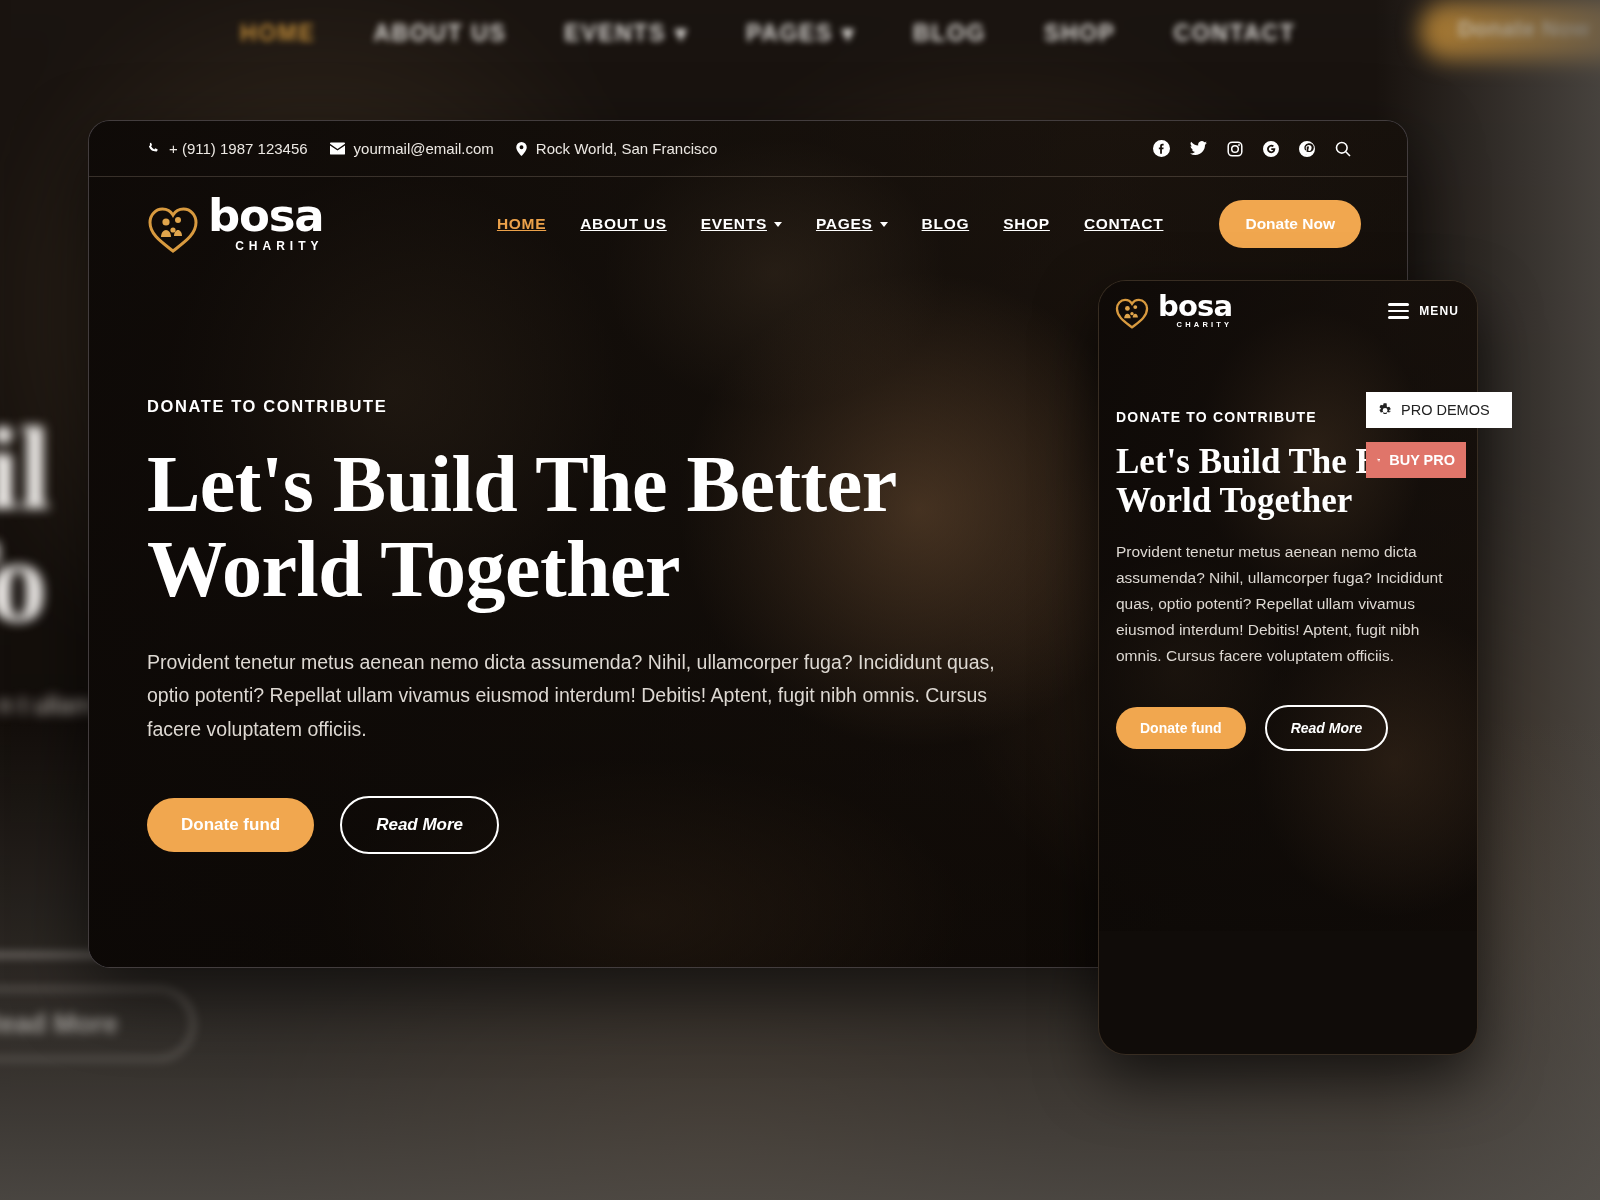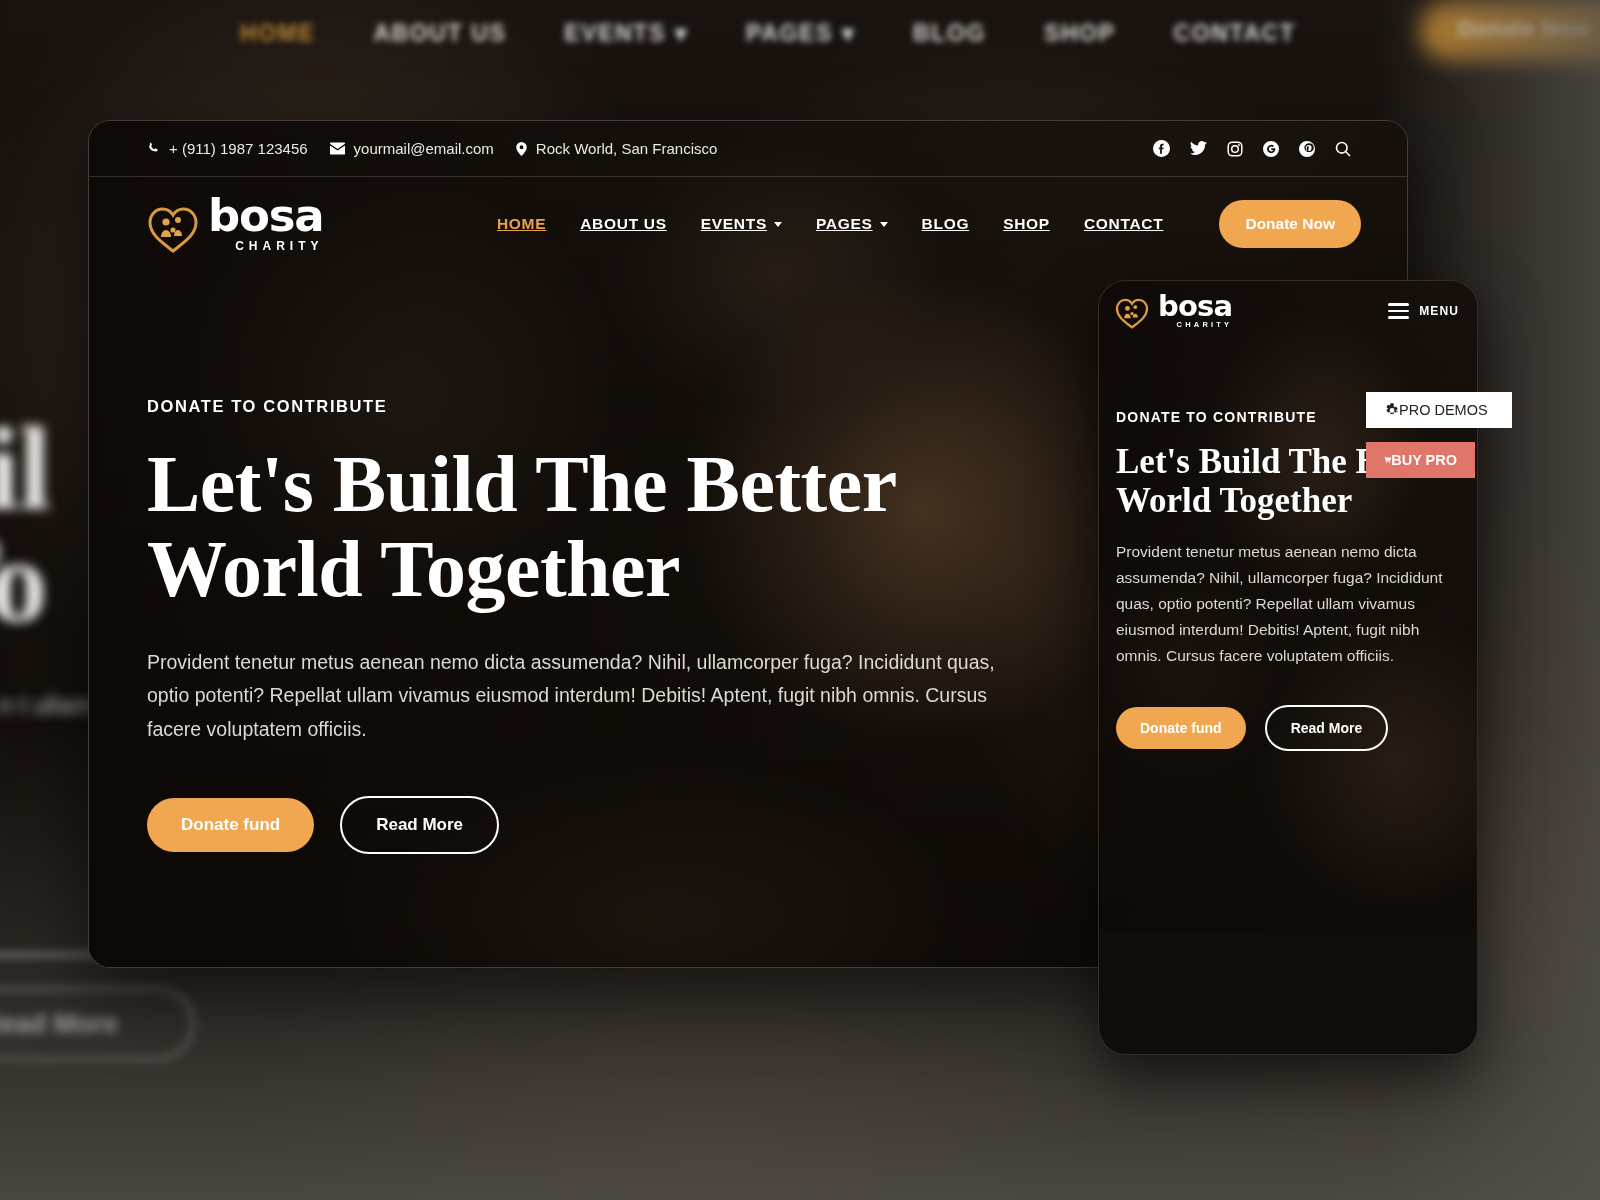"PRO DEMOS" .badge { gap: none -> 9px; padding: 10px 18px -> 10px 11px }
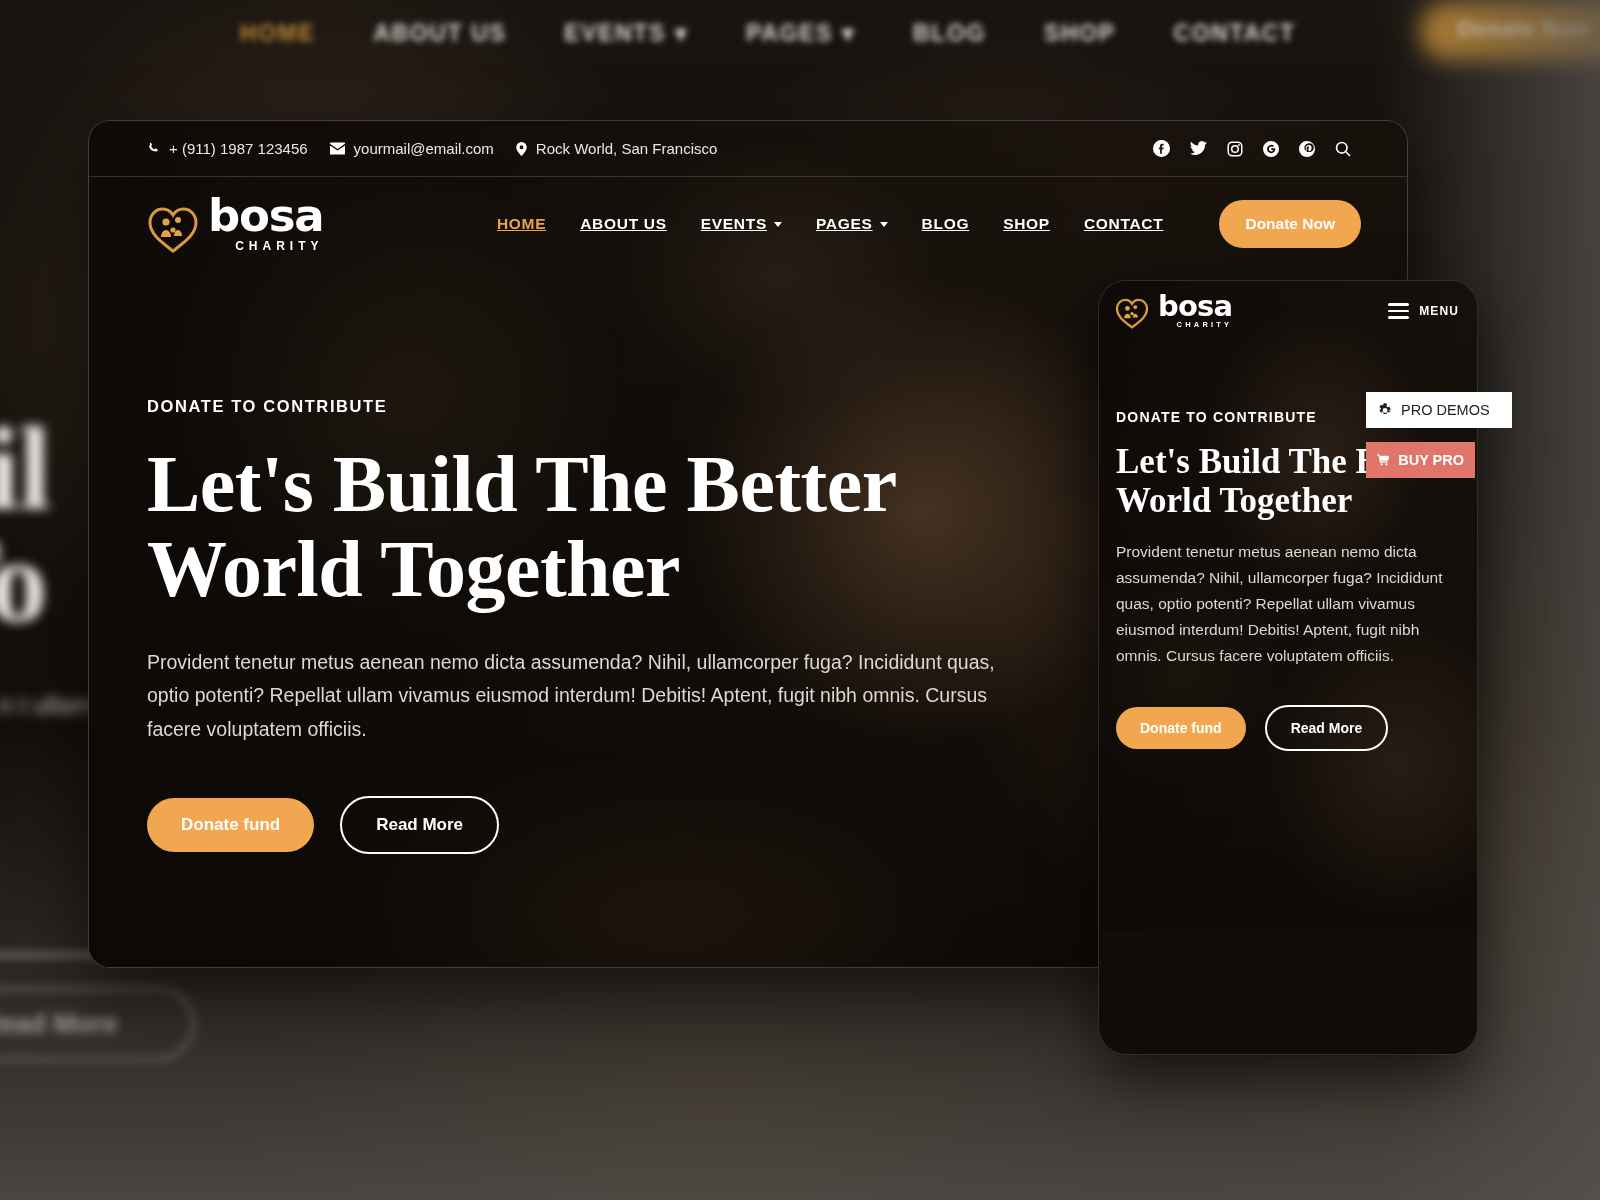"BUY PRO" .badge-buy { width: 109px -> 100px }
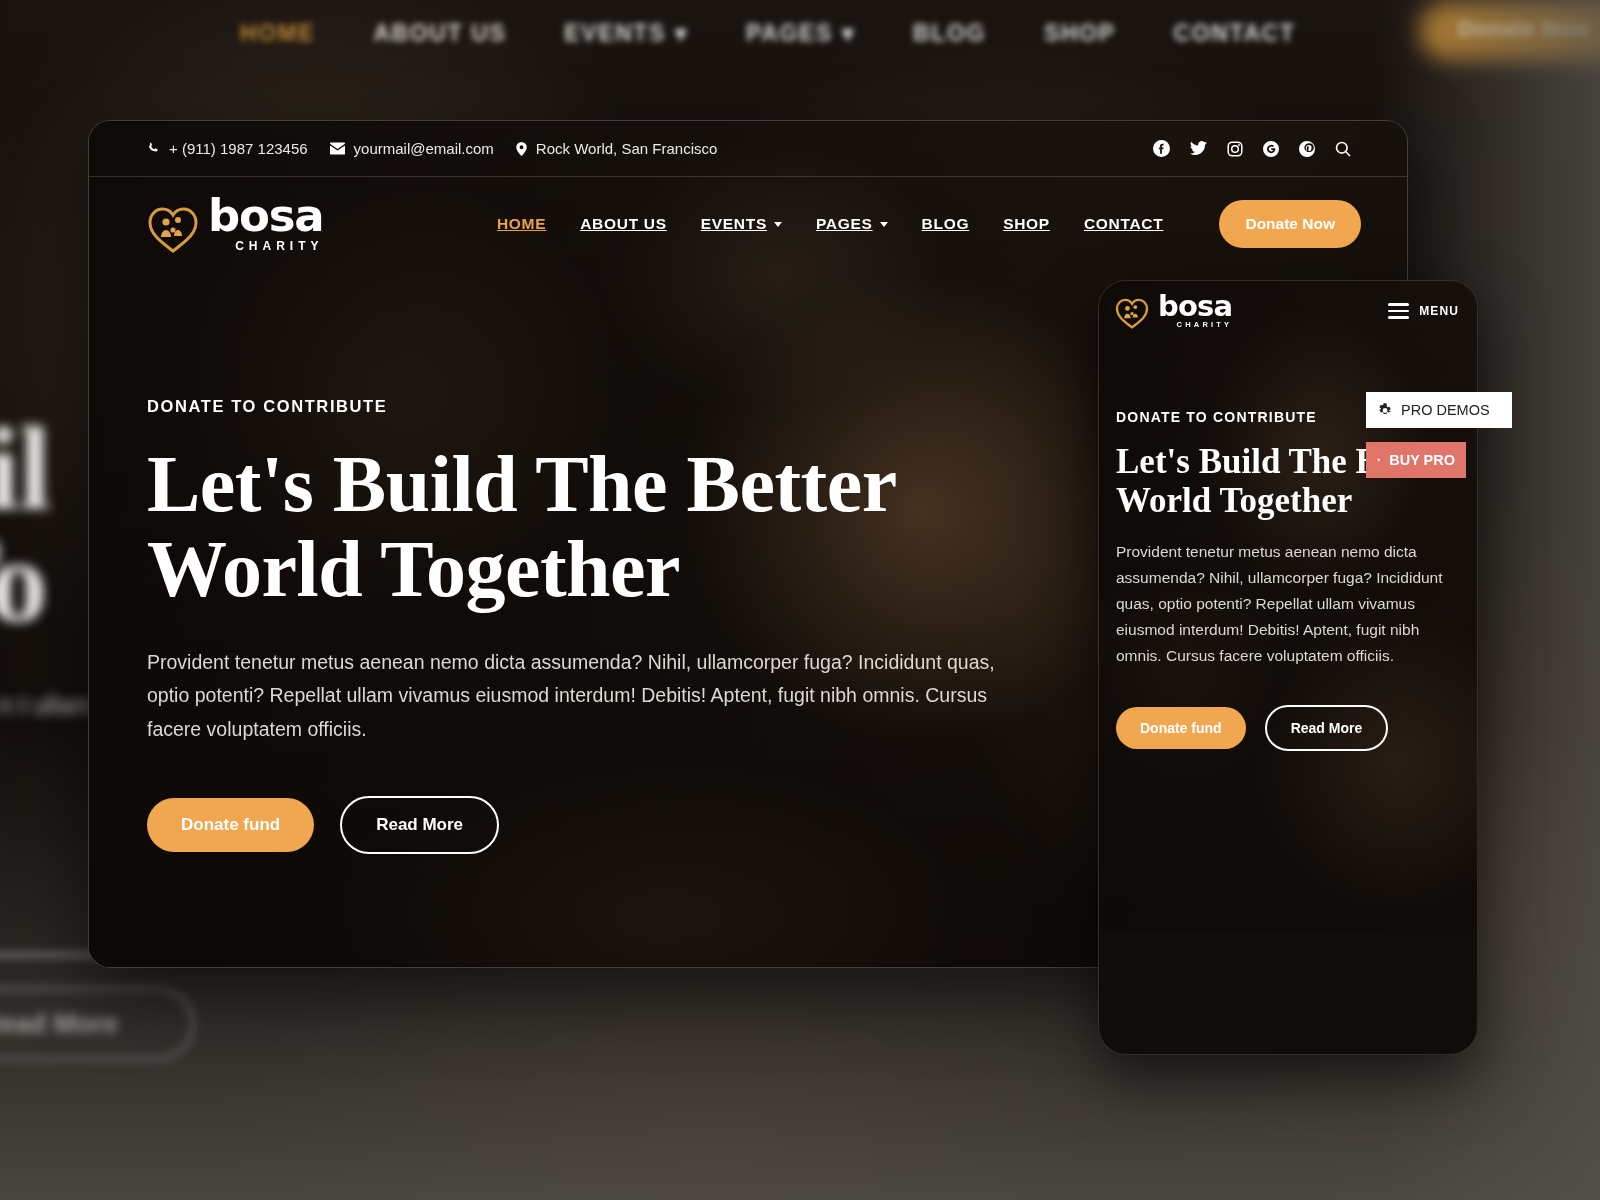"Read More" .btn-out { font-style: none -> italic }
